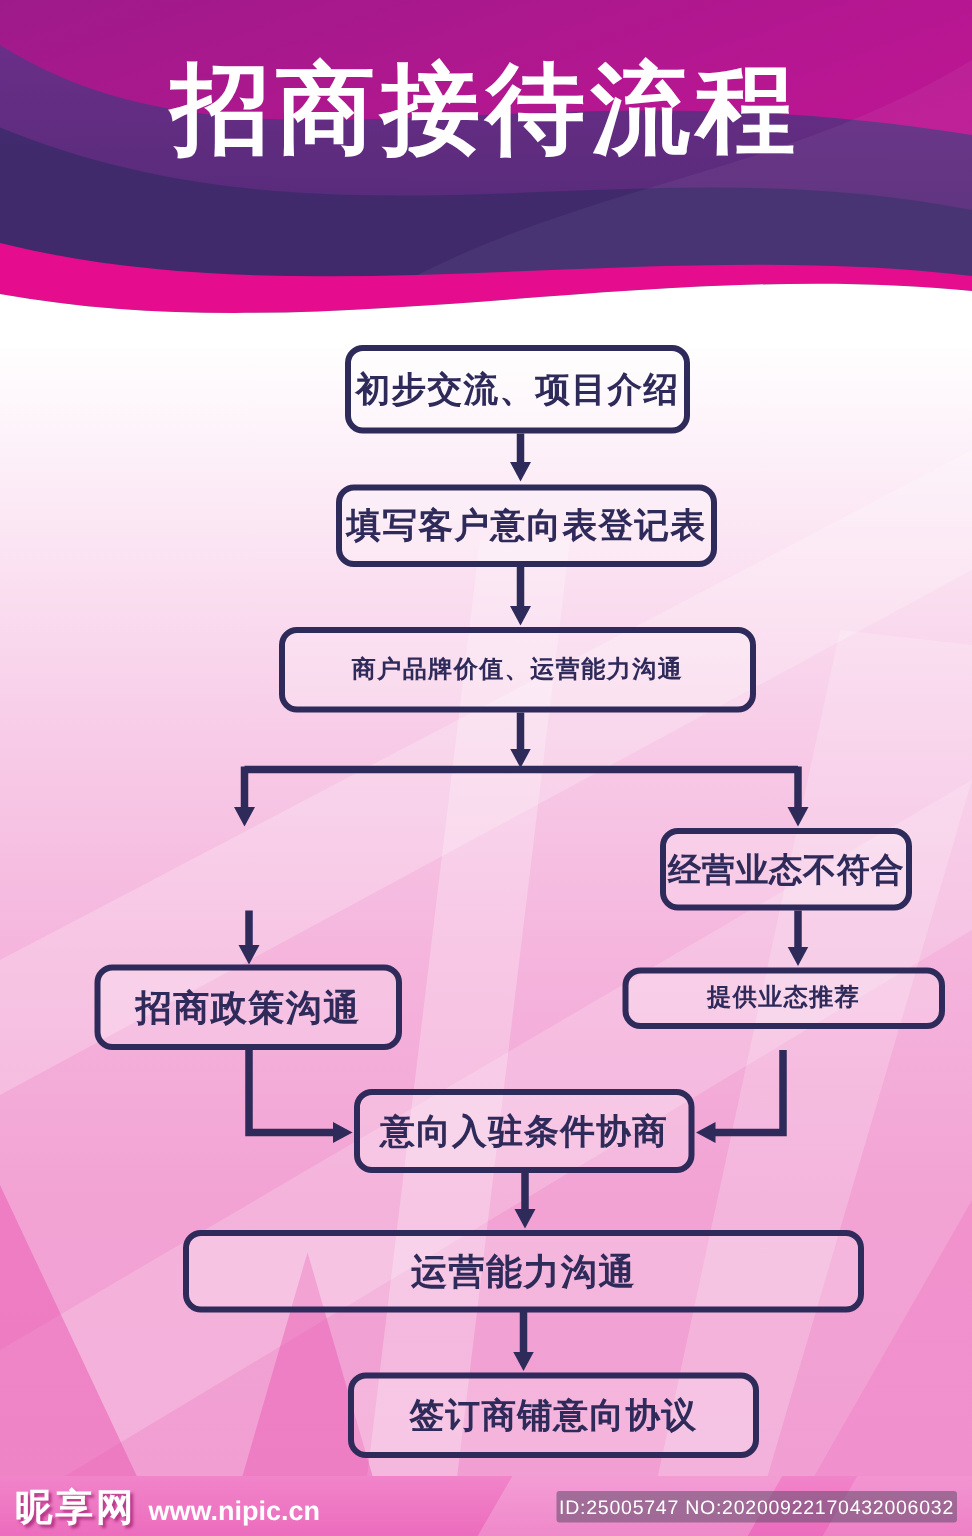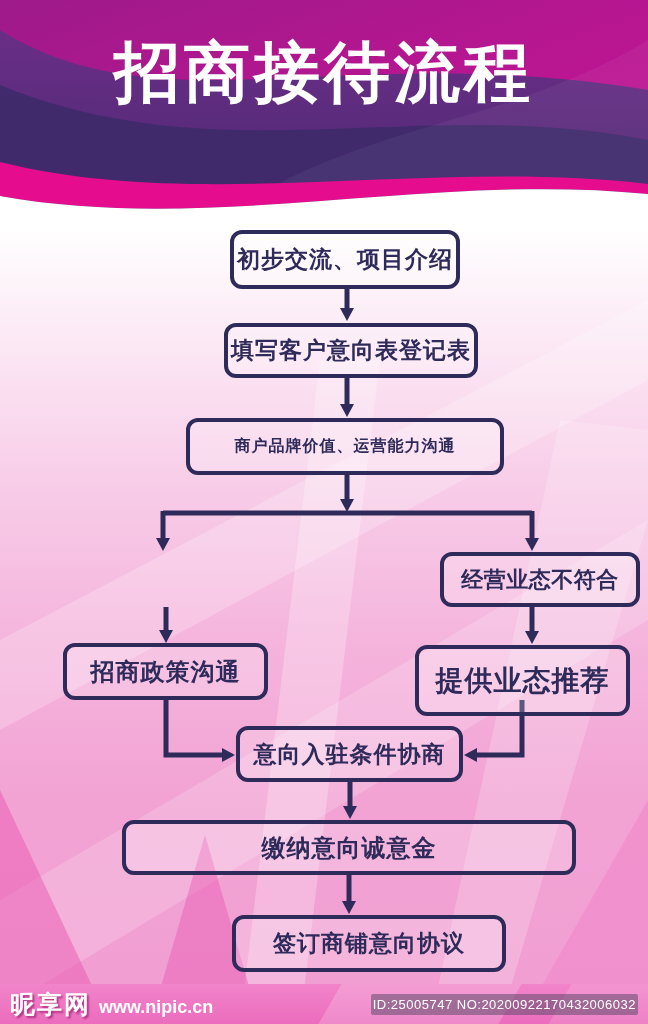"经营业态不符合" .n-right-cond { width: 200px -> 168px }
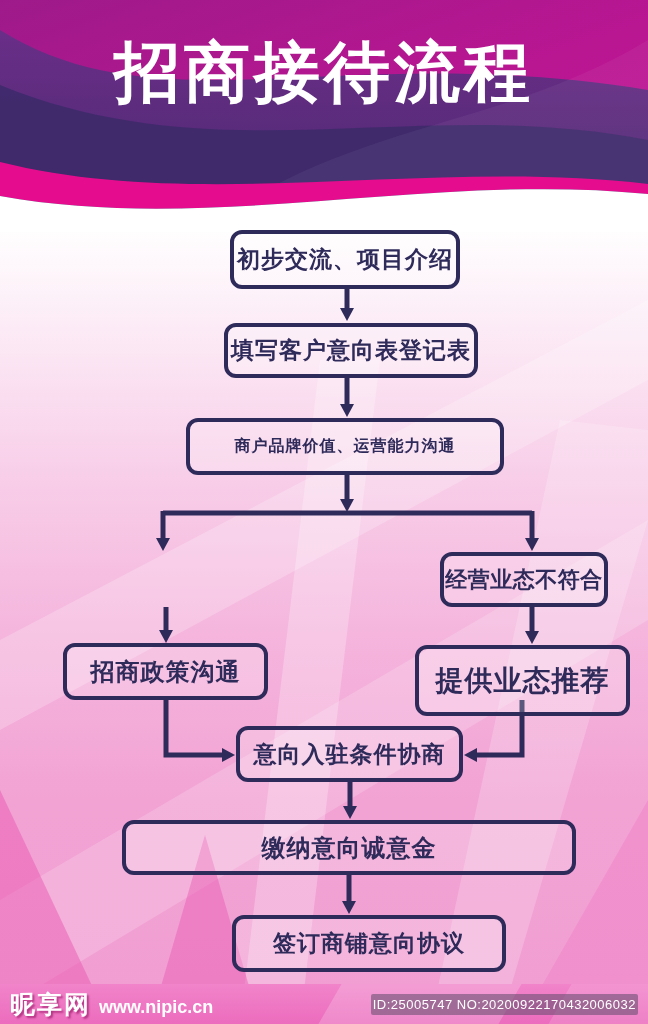"提供业态推荐" .n-right-act { font-size: 28px -> 16px; height: 71px -> 41px }
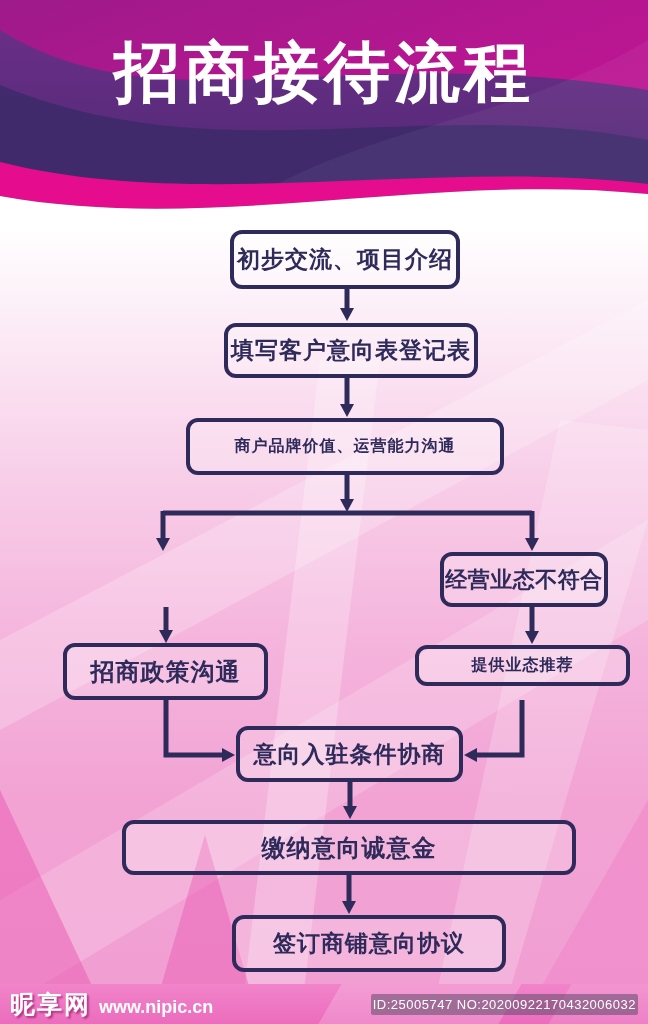"缴纳意向诚意金" div.node { text: 缴纳意向诚意金 -> 运营能力沟通 }
